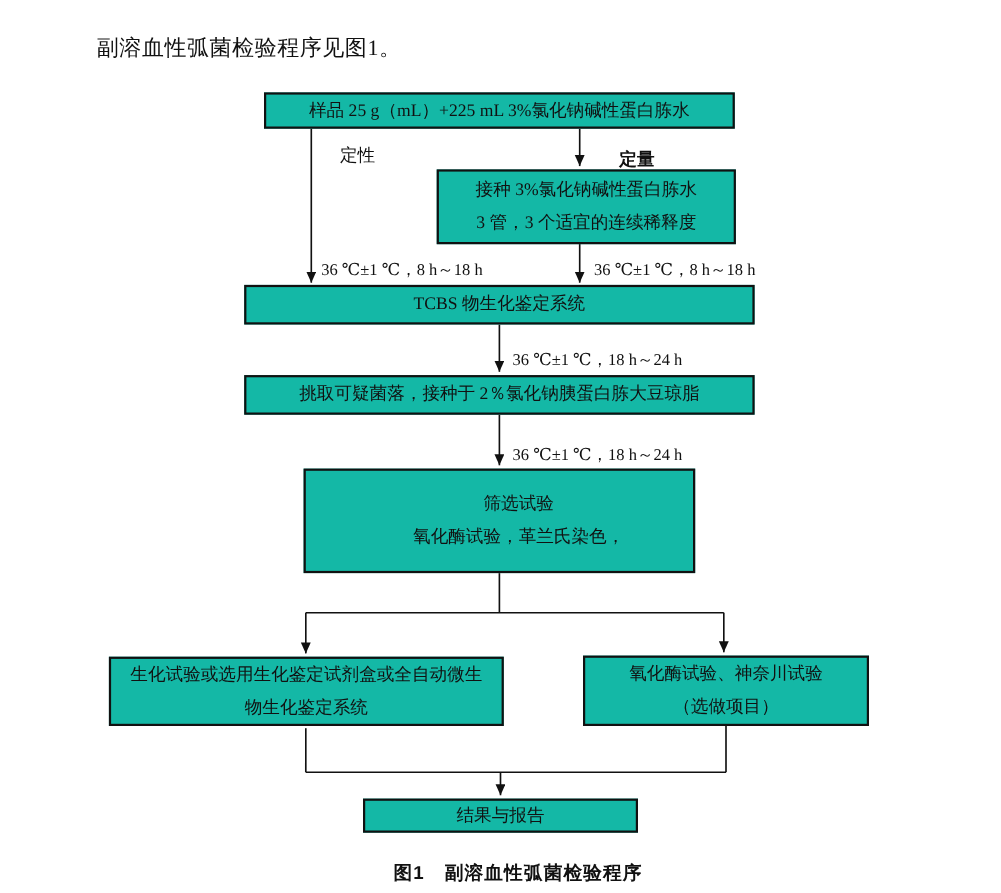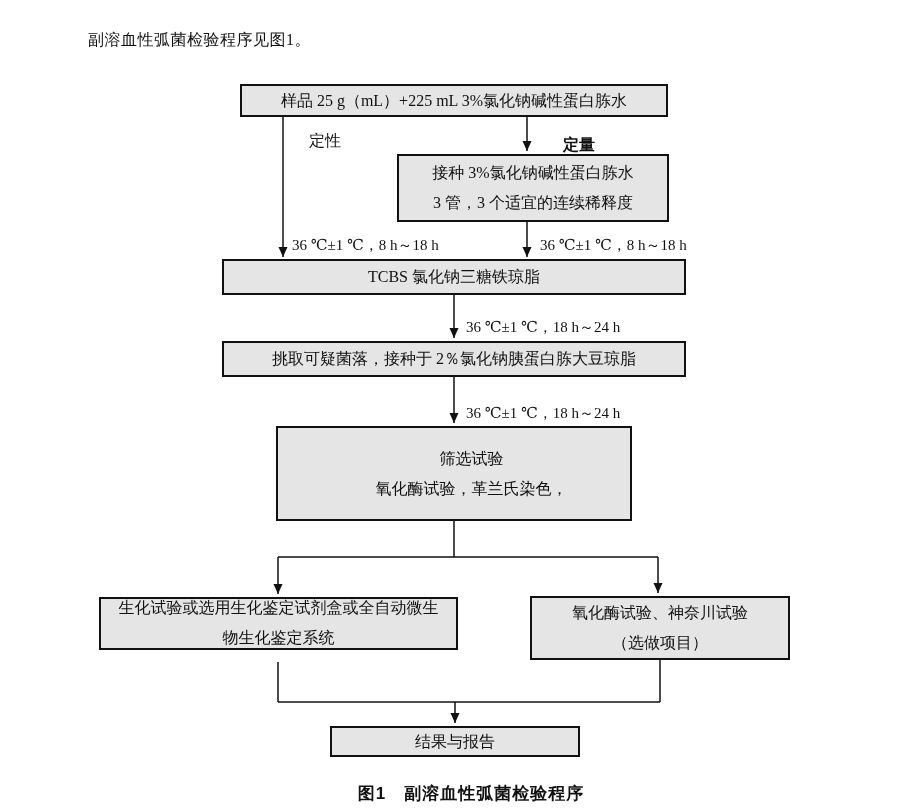"副溶血性弧菌检验程序见图1。" .intro-text { font-size: 16px -> 20px }
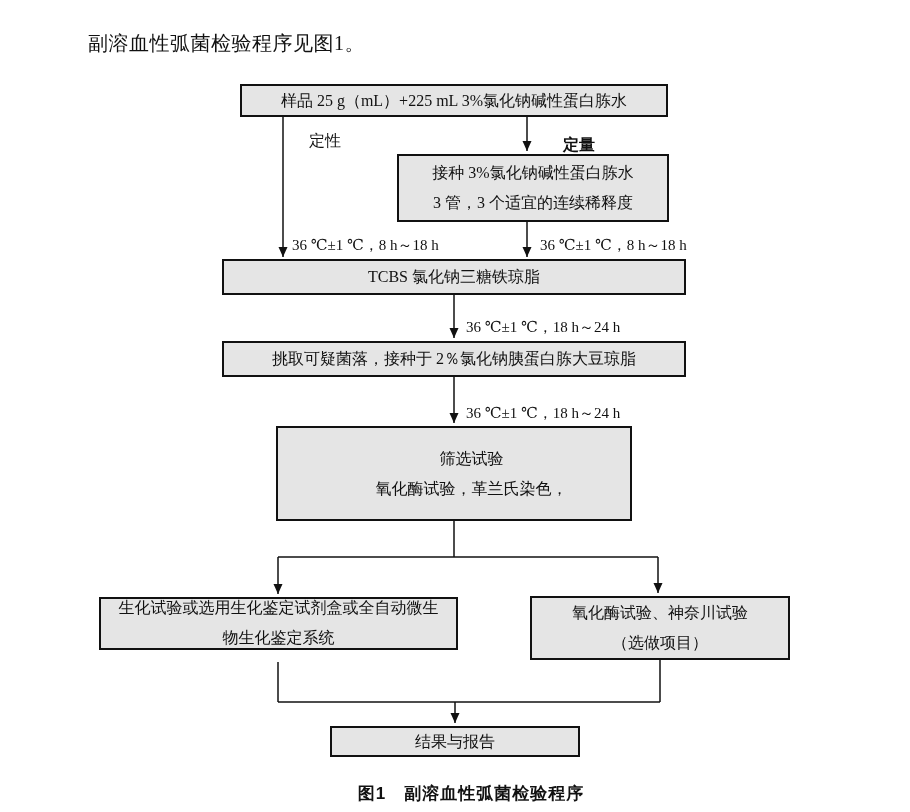"样品 25 g（mL）+225 mL 3%氯化钠碱性蛋白胨水" .flow-box { background: #e5e5e5 -> #14b8a6 }
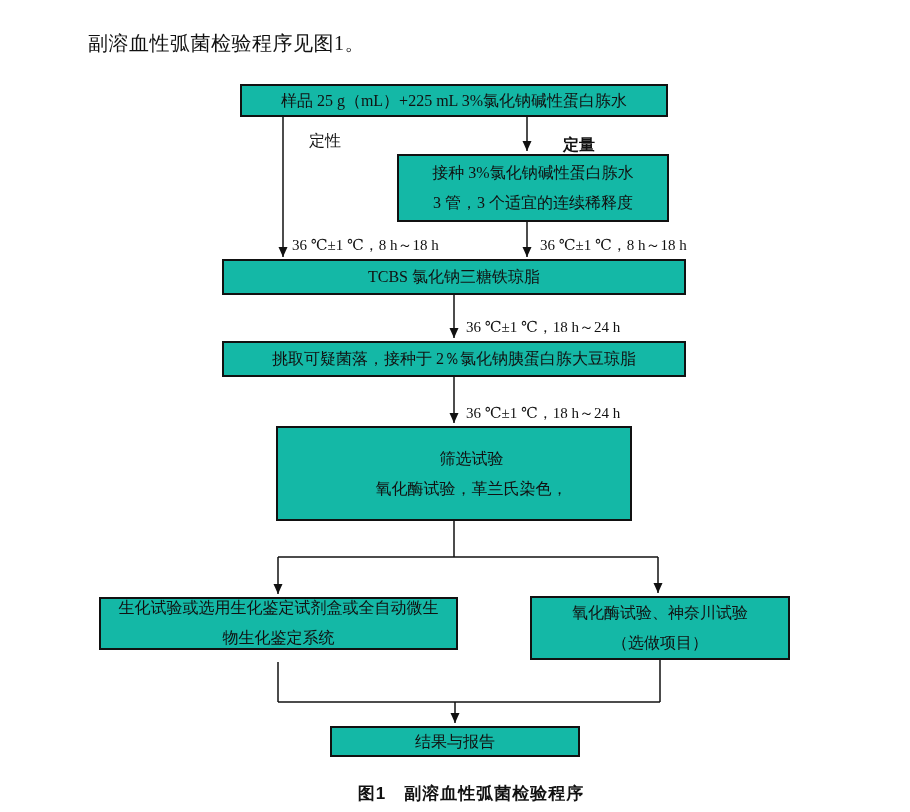"TCBS 氯化钠三糖铁琼脂" div.bline { text: 氯化钠三糖铁琼脂 -> 物生化鉴定系统 }
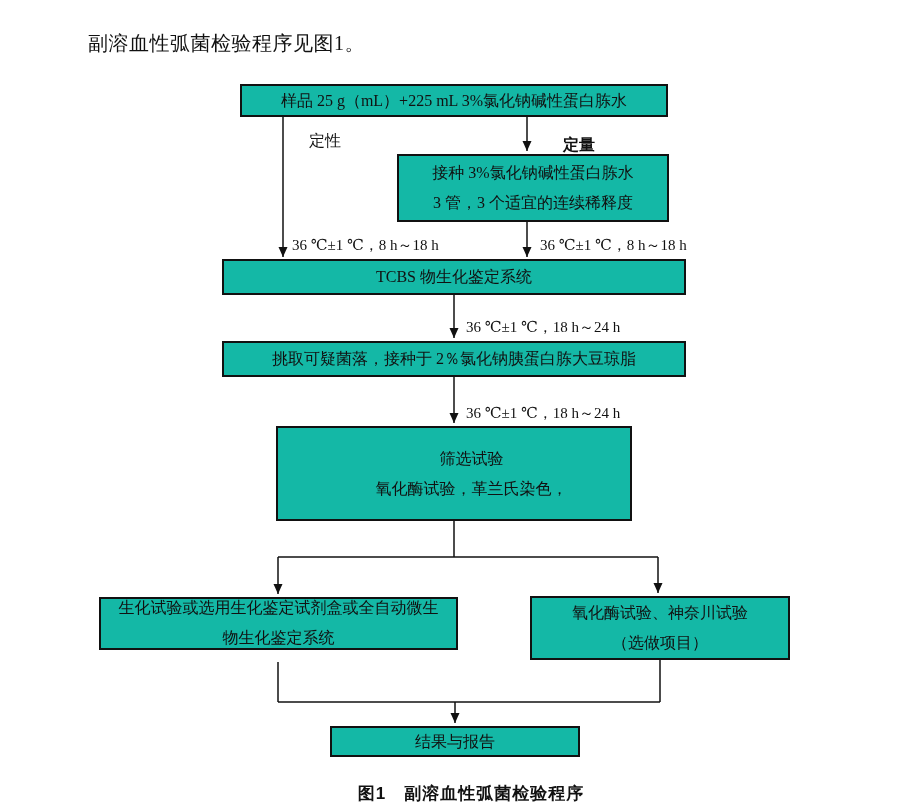"生化试验或选用生化鉴定试剂盒或全自动微生" div.flow-box { font-family: Liberation Mono, monospace -> none; height: 53px -> 63px }
